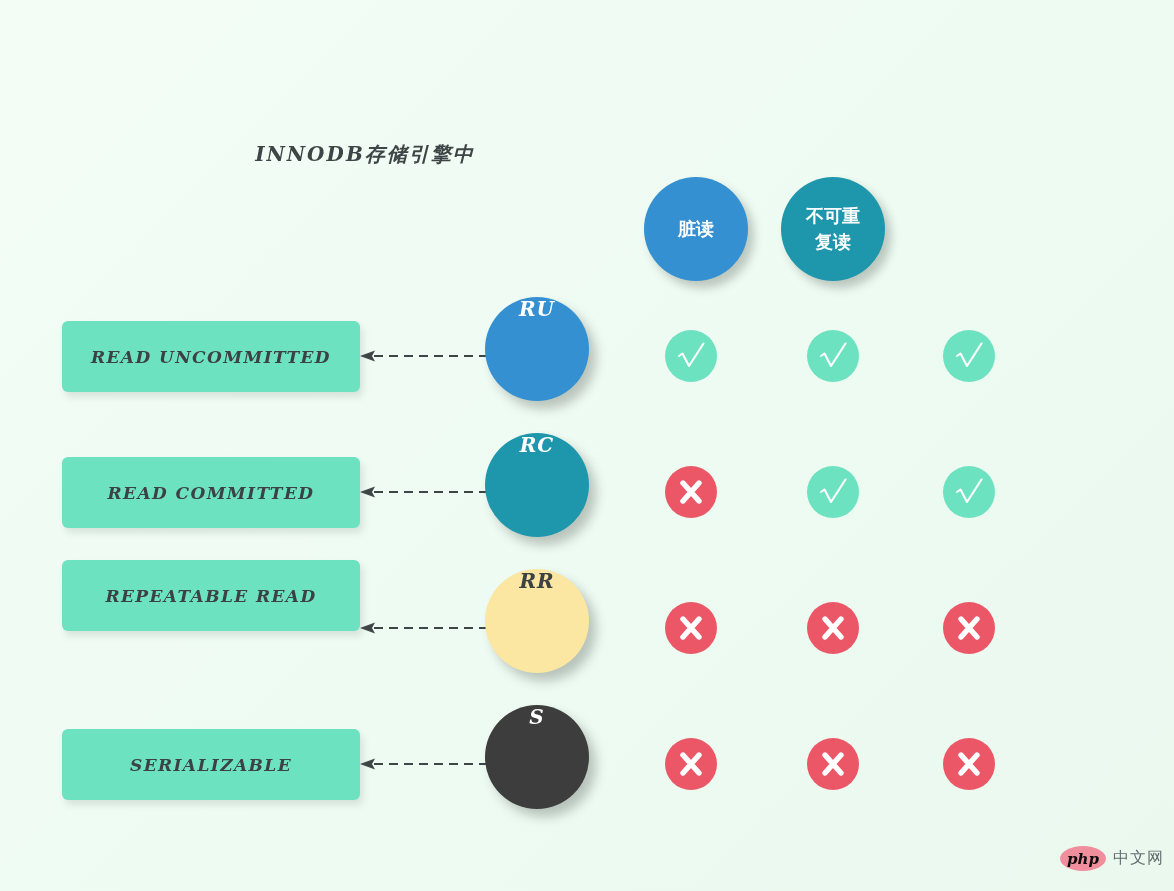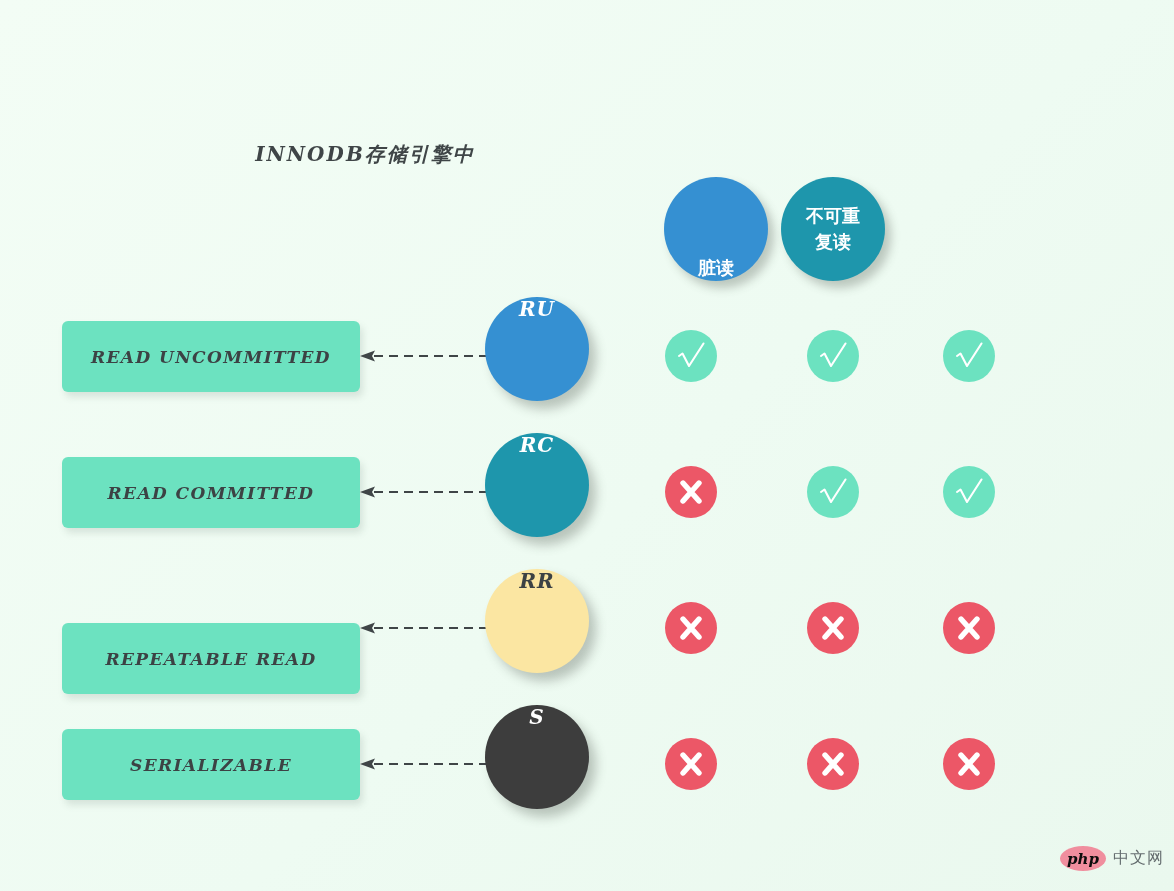"脏读" div.head-circle { align-items: flex-end -> none; left: 664px -> 644px }
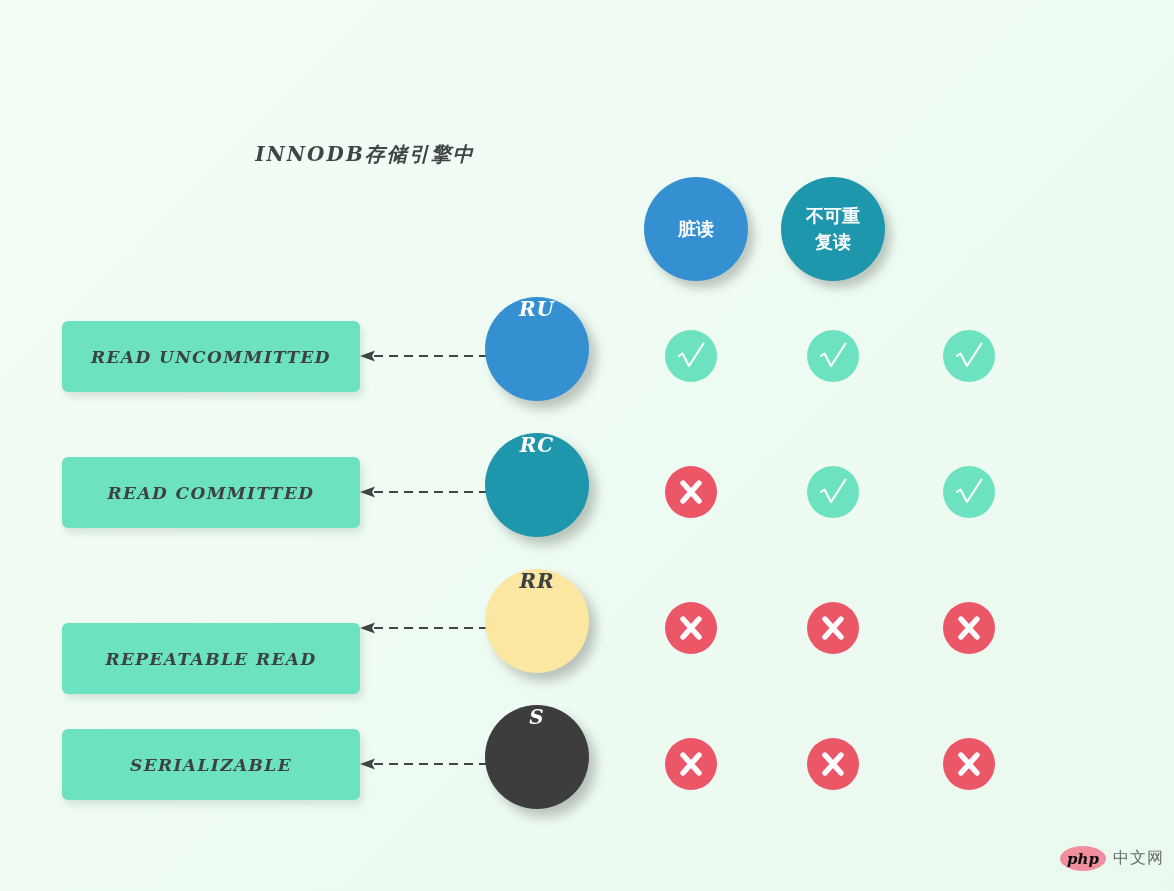"REPEATABLE READ" div.pill { top: 623px -> 560px }
